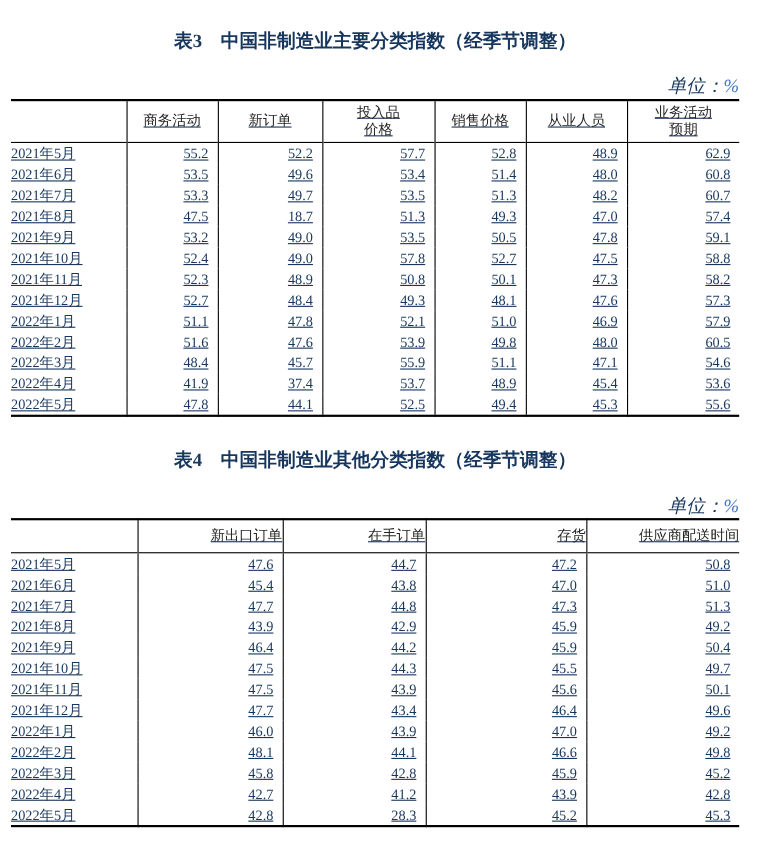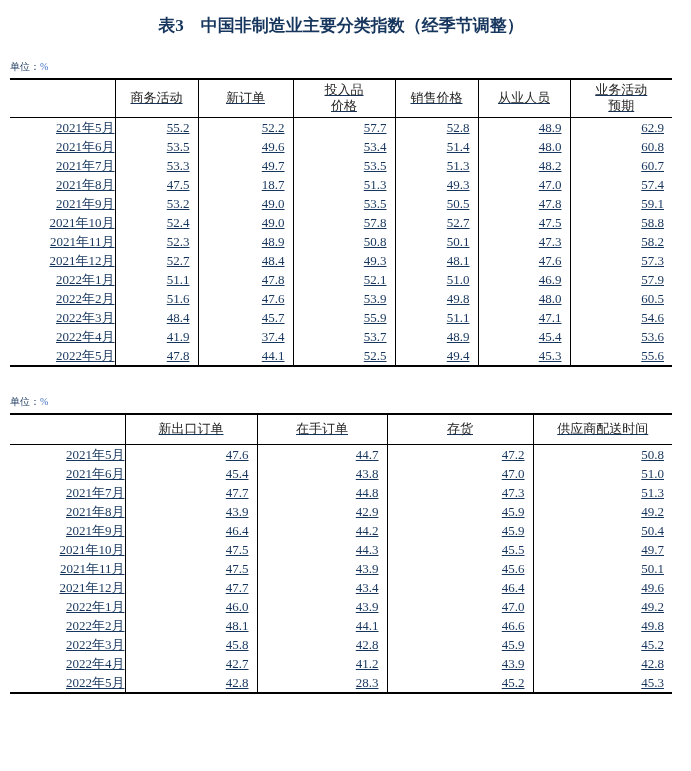"表3 中国非制造业主要分类指数（经季节调整）" .page { padding-top: 13px -> 25px }
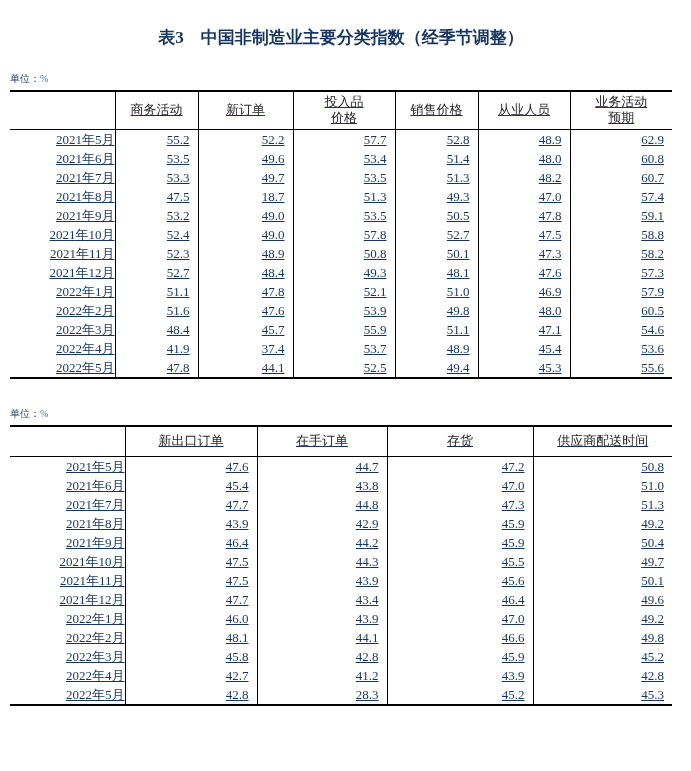"单位：%" .unit { font-size: 10px -> 17px; font-style: none -> italic; text-align: left -> right }
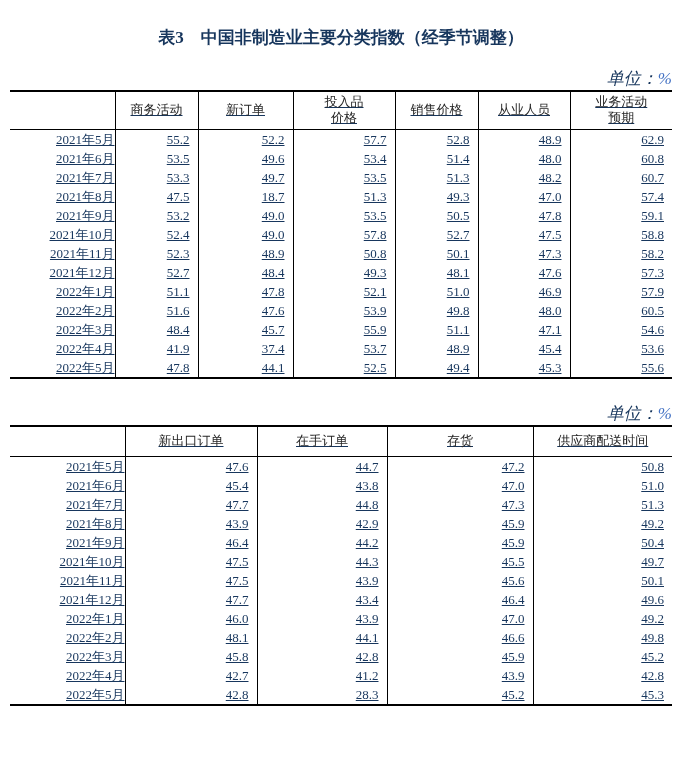"2021年5月" td.lbl { text-align: right -> left }
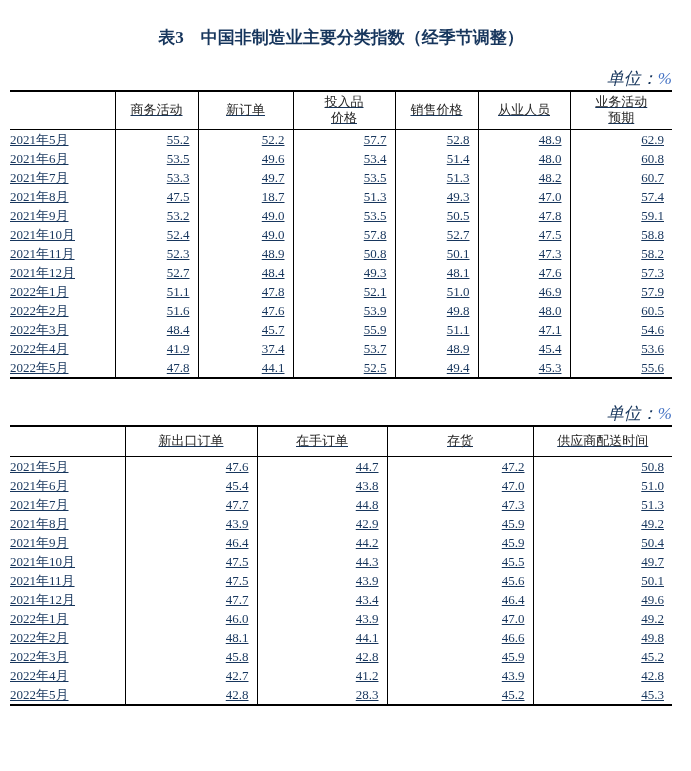"表4 中国非制造业其他分类指数（经季节调整）" div.tbl-title { html: none -> <div>表4 中国非制造业其他分类指数（经季节调整）</div> }
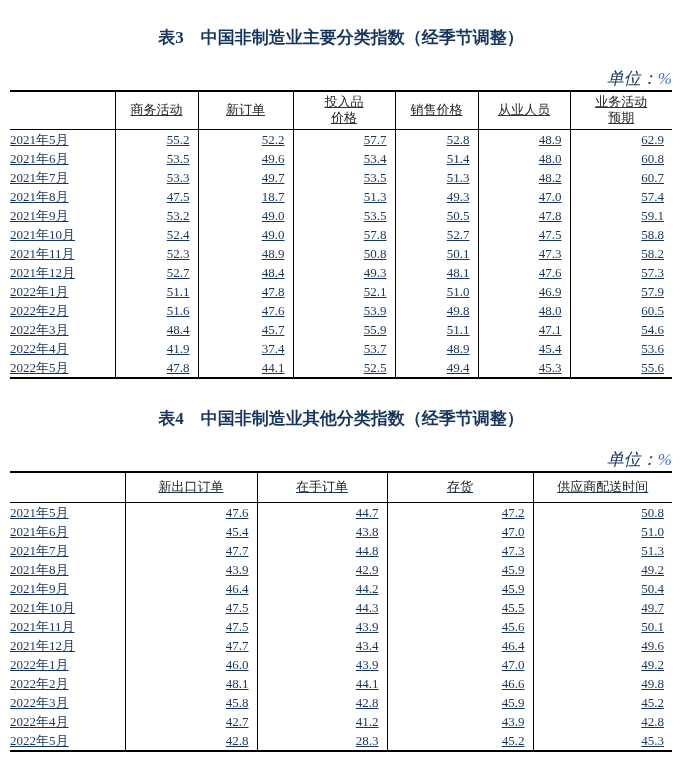"新出口订单" table.t4 thead th { text-align: none -> right }
